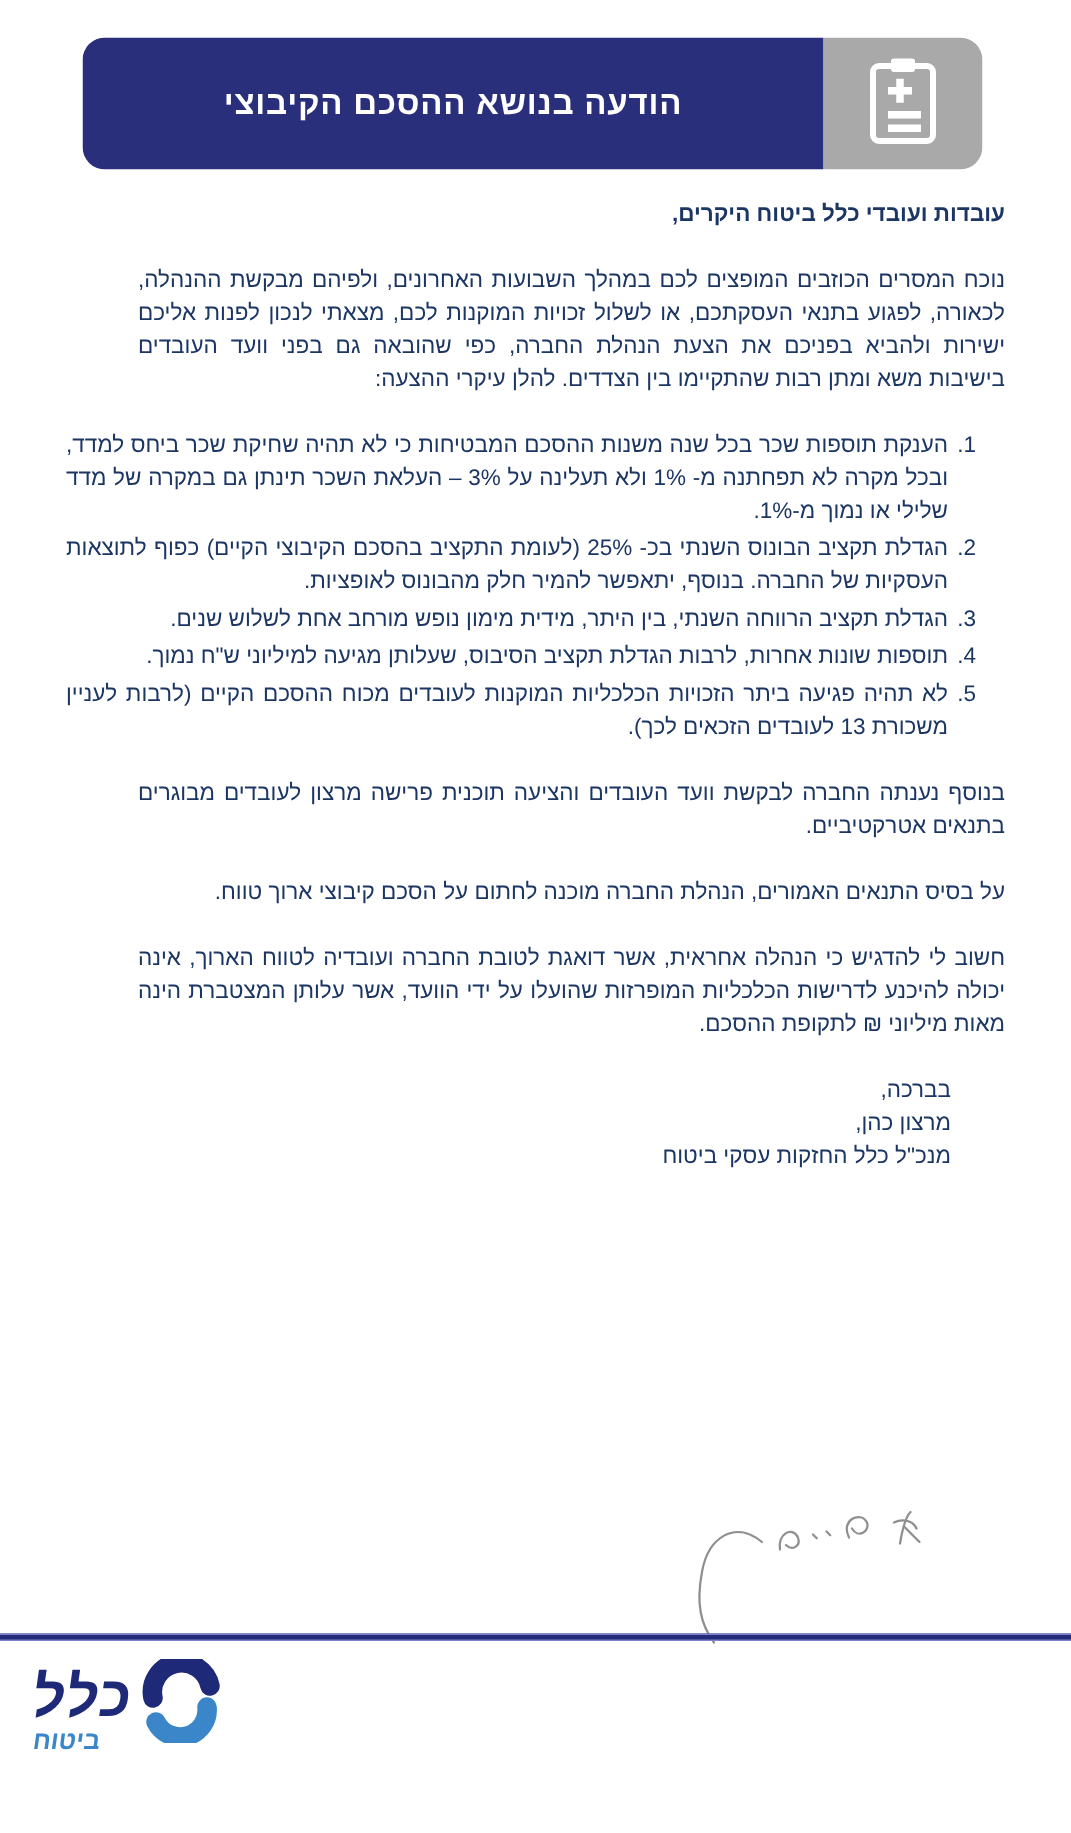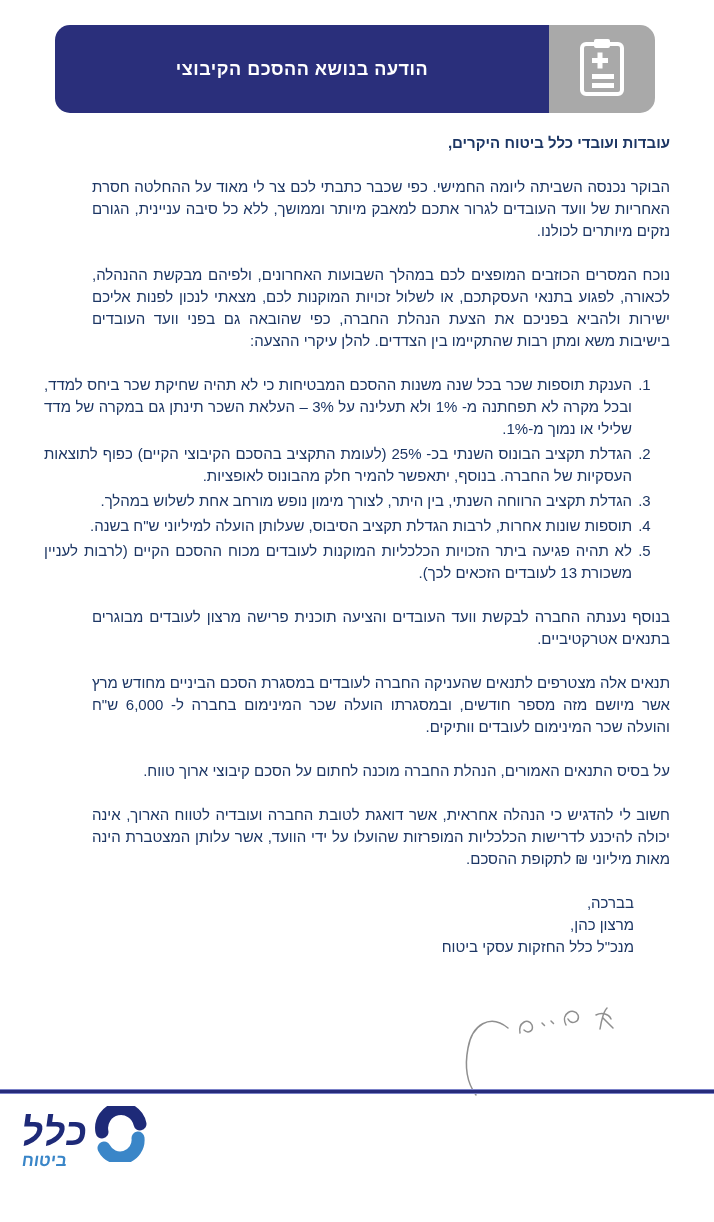"הודעה בנושא ההסכם הקיבוצי" .header-title { font-size: 18px -> 22px }
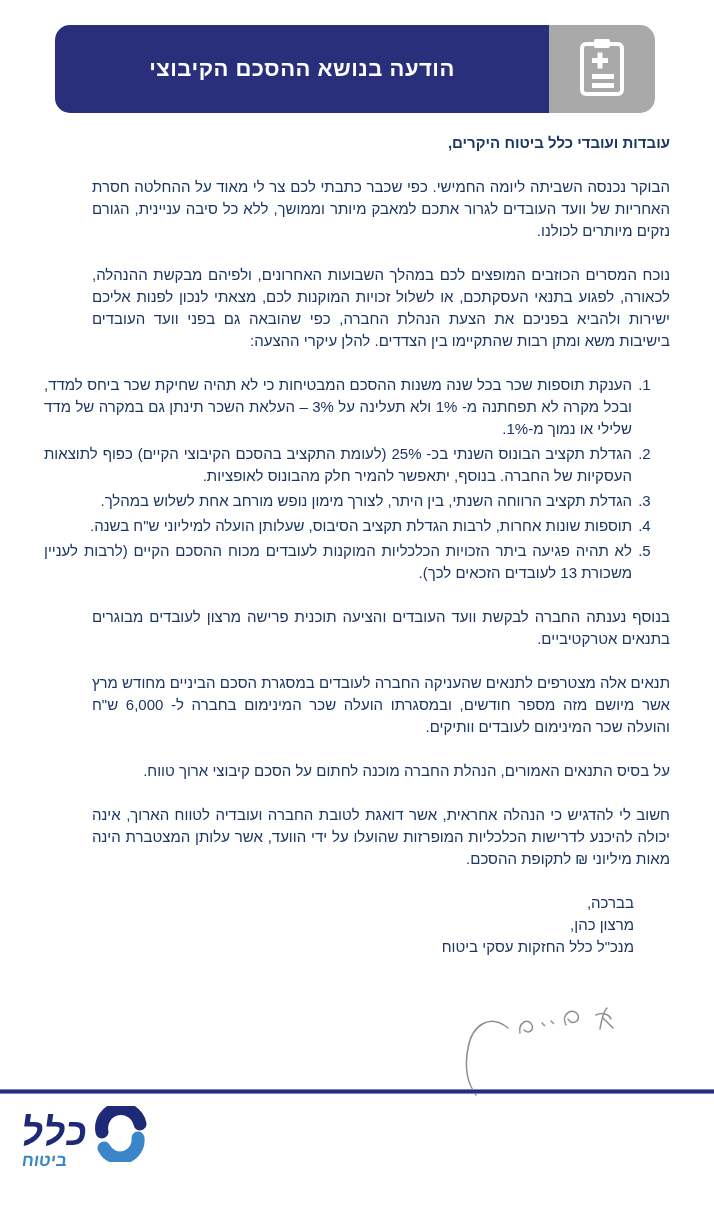"הבוקר נכנסה השביתה ליומה החמישי." p { html: <p>הבוקר נכנסה השביתה ליומה החמישי. כפי שכבר כתבתי לכם צר לי מאוד על ההחלטה חסרת האחריות של וועד העובדים לגרור אתכם למאבק מיותר וממושך, ללא כל סיבה עניינית, הגורם נזקים מיותרים לכולנו.</p> -> none }
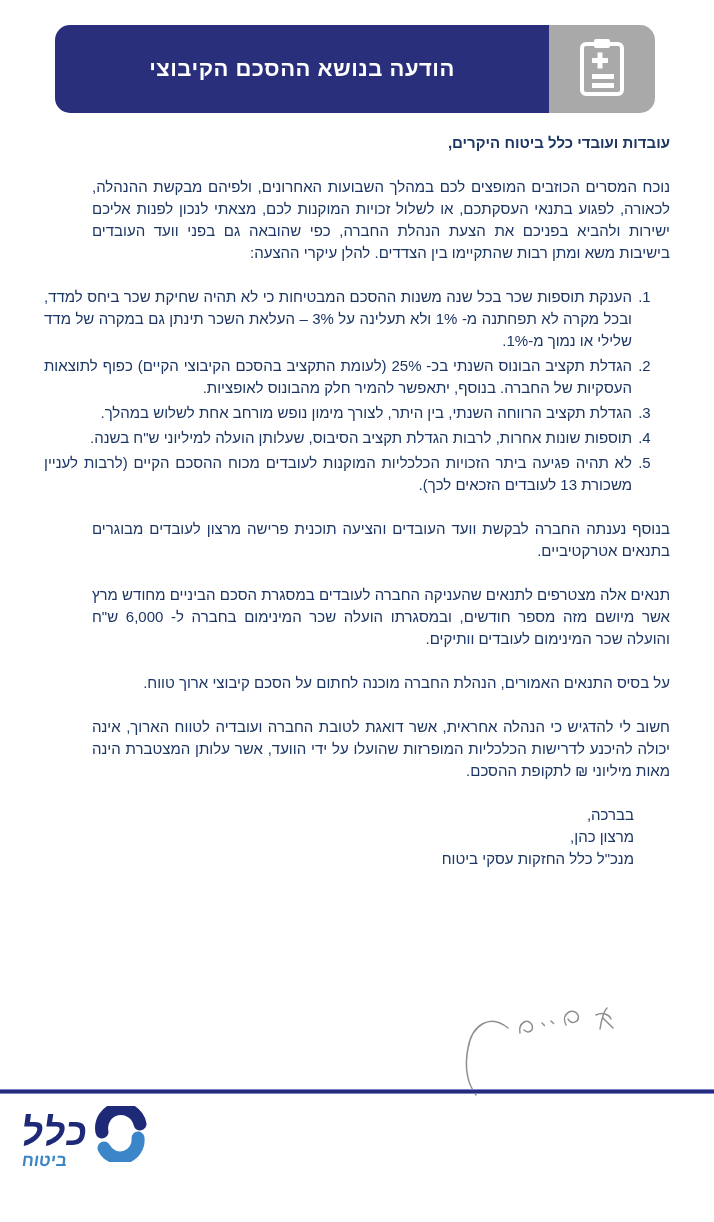"הגדלת תקציב הרווחה השנתי, בין" li { text: לצורך מימון נופש מורחב אחת לשלוש במהלך -> מידית מימון נופש מורחב אחת לשלוש שנים }
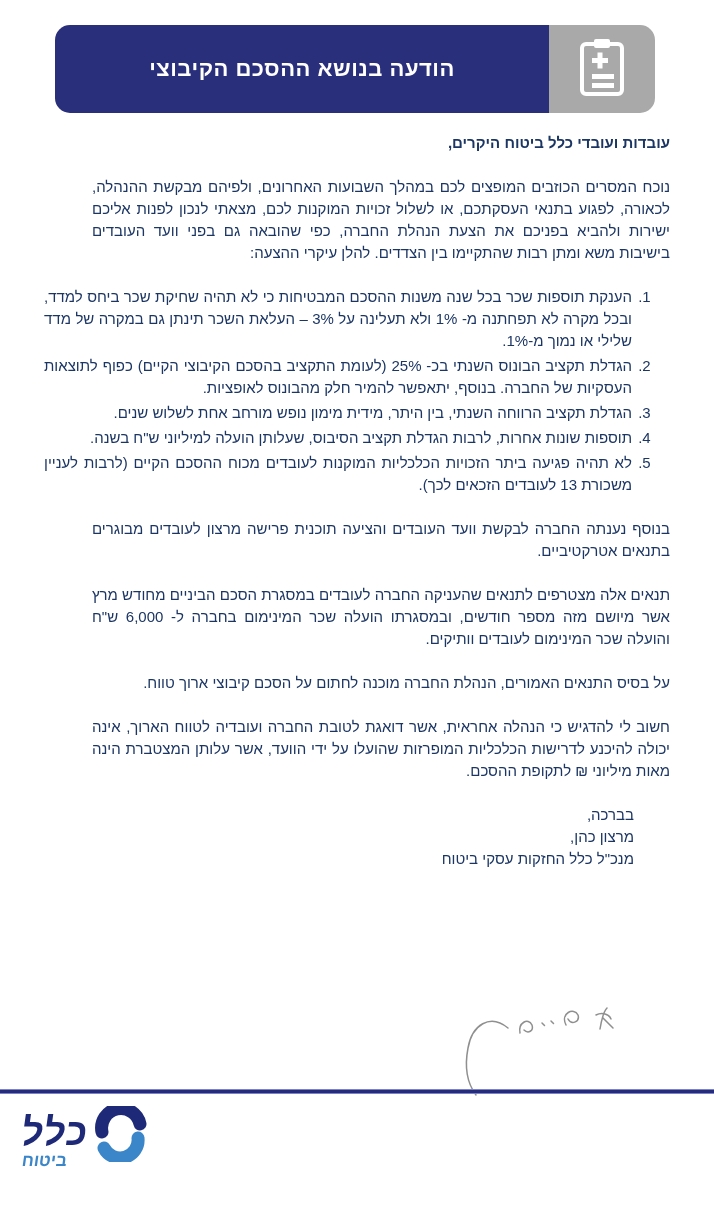"תוספות שונות אחרות, לרבות הגדלת" li { text: הועלה למיליוני ש"ח בשנה -> מגיעה למיליוני ש"ח נמוך }
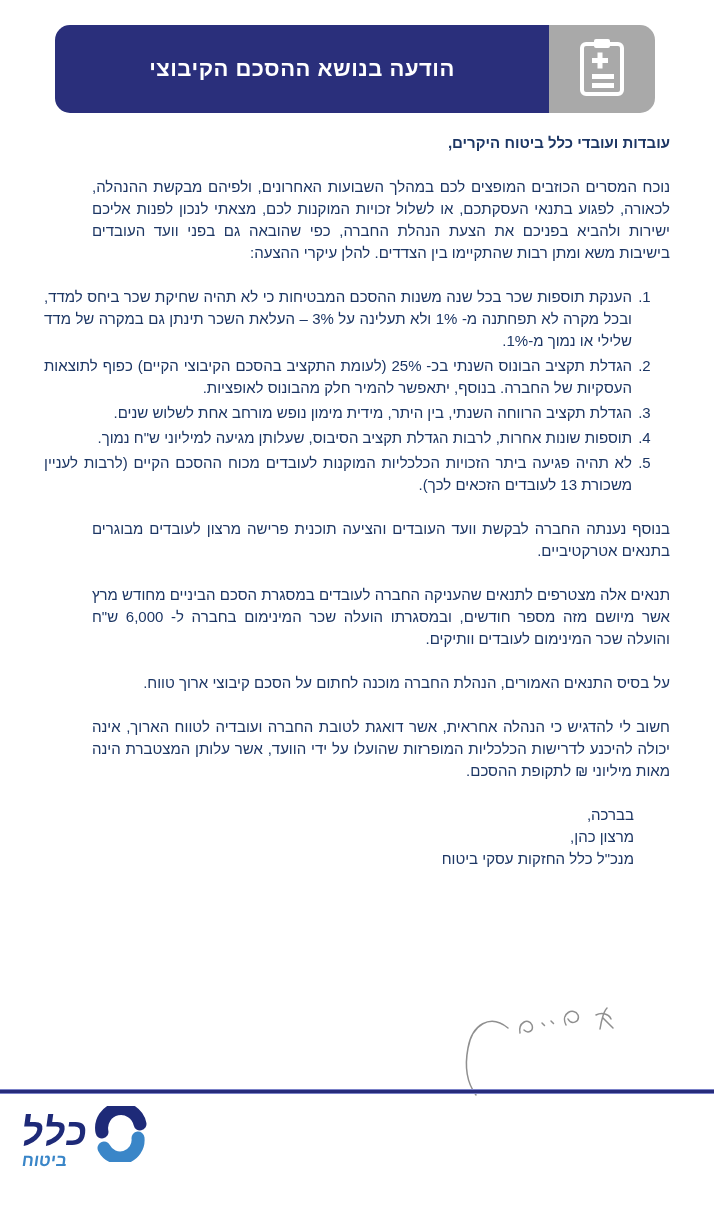"תנאים אלה מצטרפים לתנאים שהעניקה" p { html: <p>תנאים אלה מצטרפים לתנאים שהעניקה החברה לעובדים במסגרת הסכם הביניים מחודש מרץ אשר מיושם מזה מספר חודשים, ובמסגרתו הועלה שכר המינימום בחברה ל- 6,000 ש"ח והועלה שכר המינימום לעובדים וותיקים.</p> -> none }
